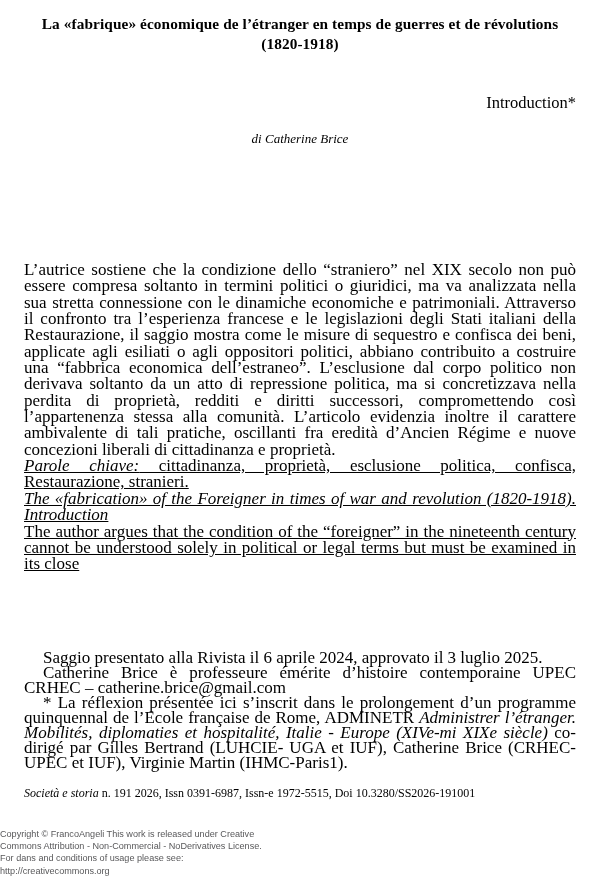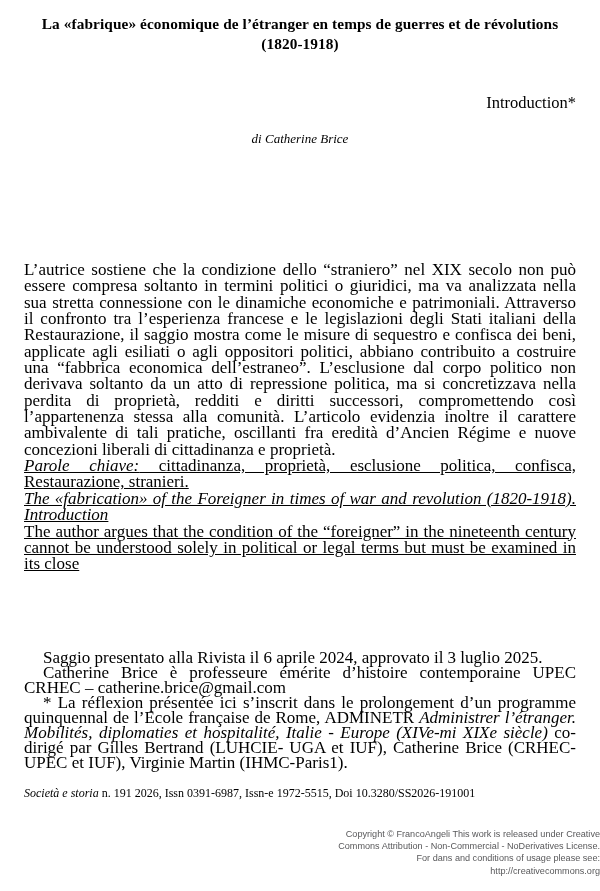"Copyright © FrancoAngeli This work" .copyright { text-align: right -> left }
